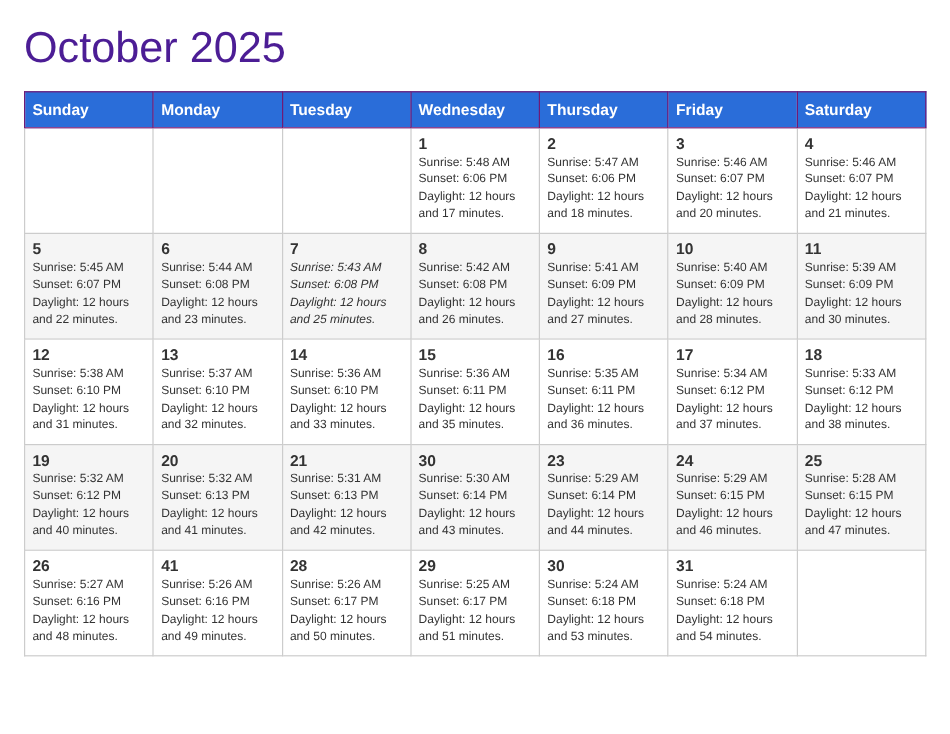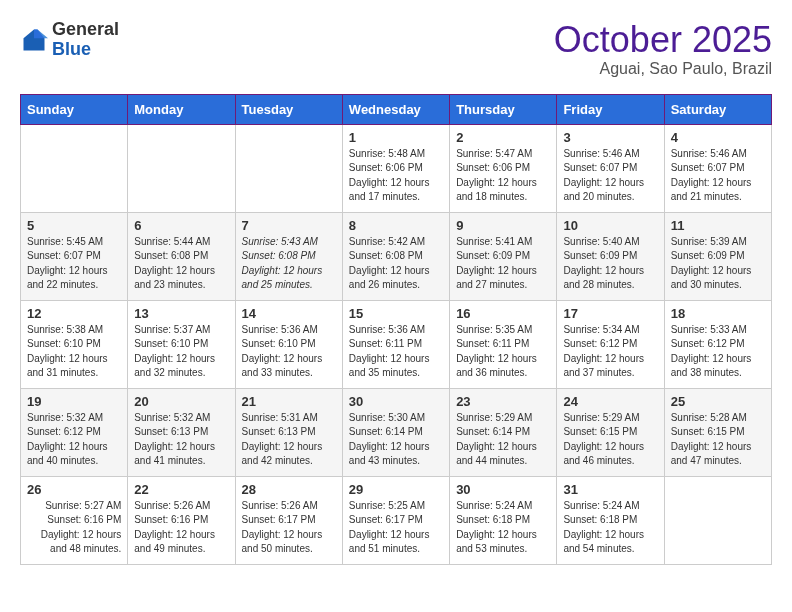"General" div.logo { html: <div> <svg> <polygon></polygon> <polygon></polygon> <polygon></polygon> </svg> <div> <span>General</span><br> <span>Blue</span> </div> </div> -> none }
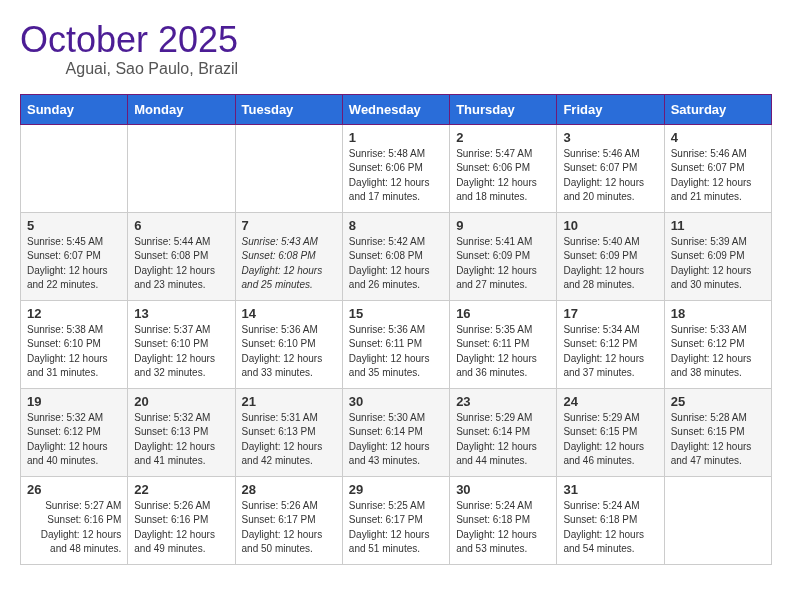"Aguai, Sao Paulo, Brazil" div.location { html: <div>Aguai, Sao Paulo, Brazil</div> -> none }
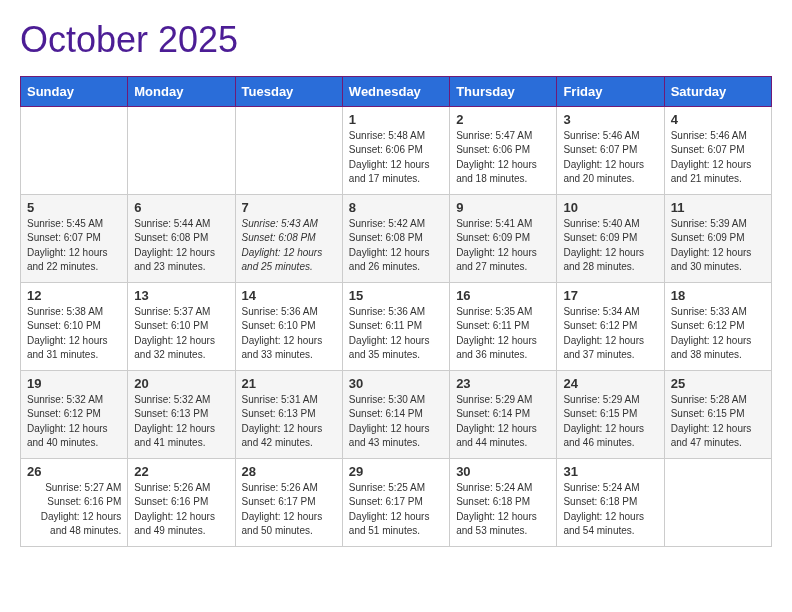"22" span.day-num { text: 22 -> 41 }
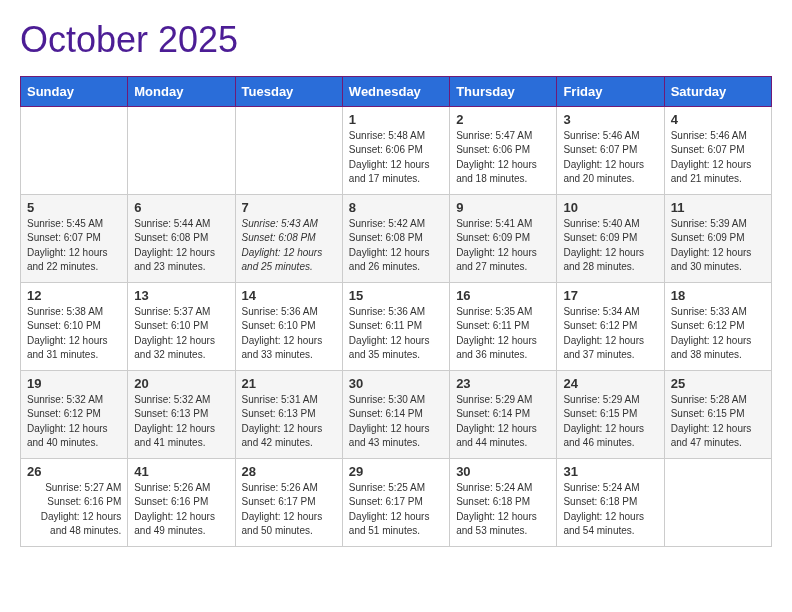"Sunrise: 5:27 AM" div.cell-text { text-align: right -> none }
